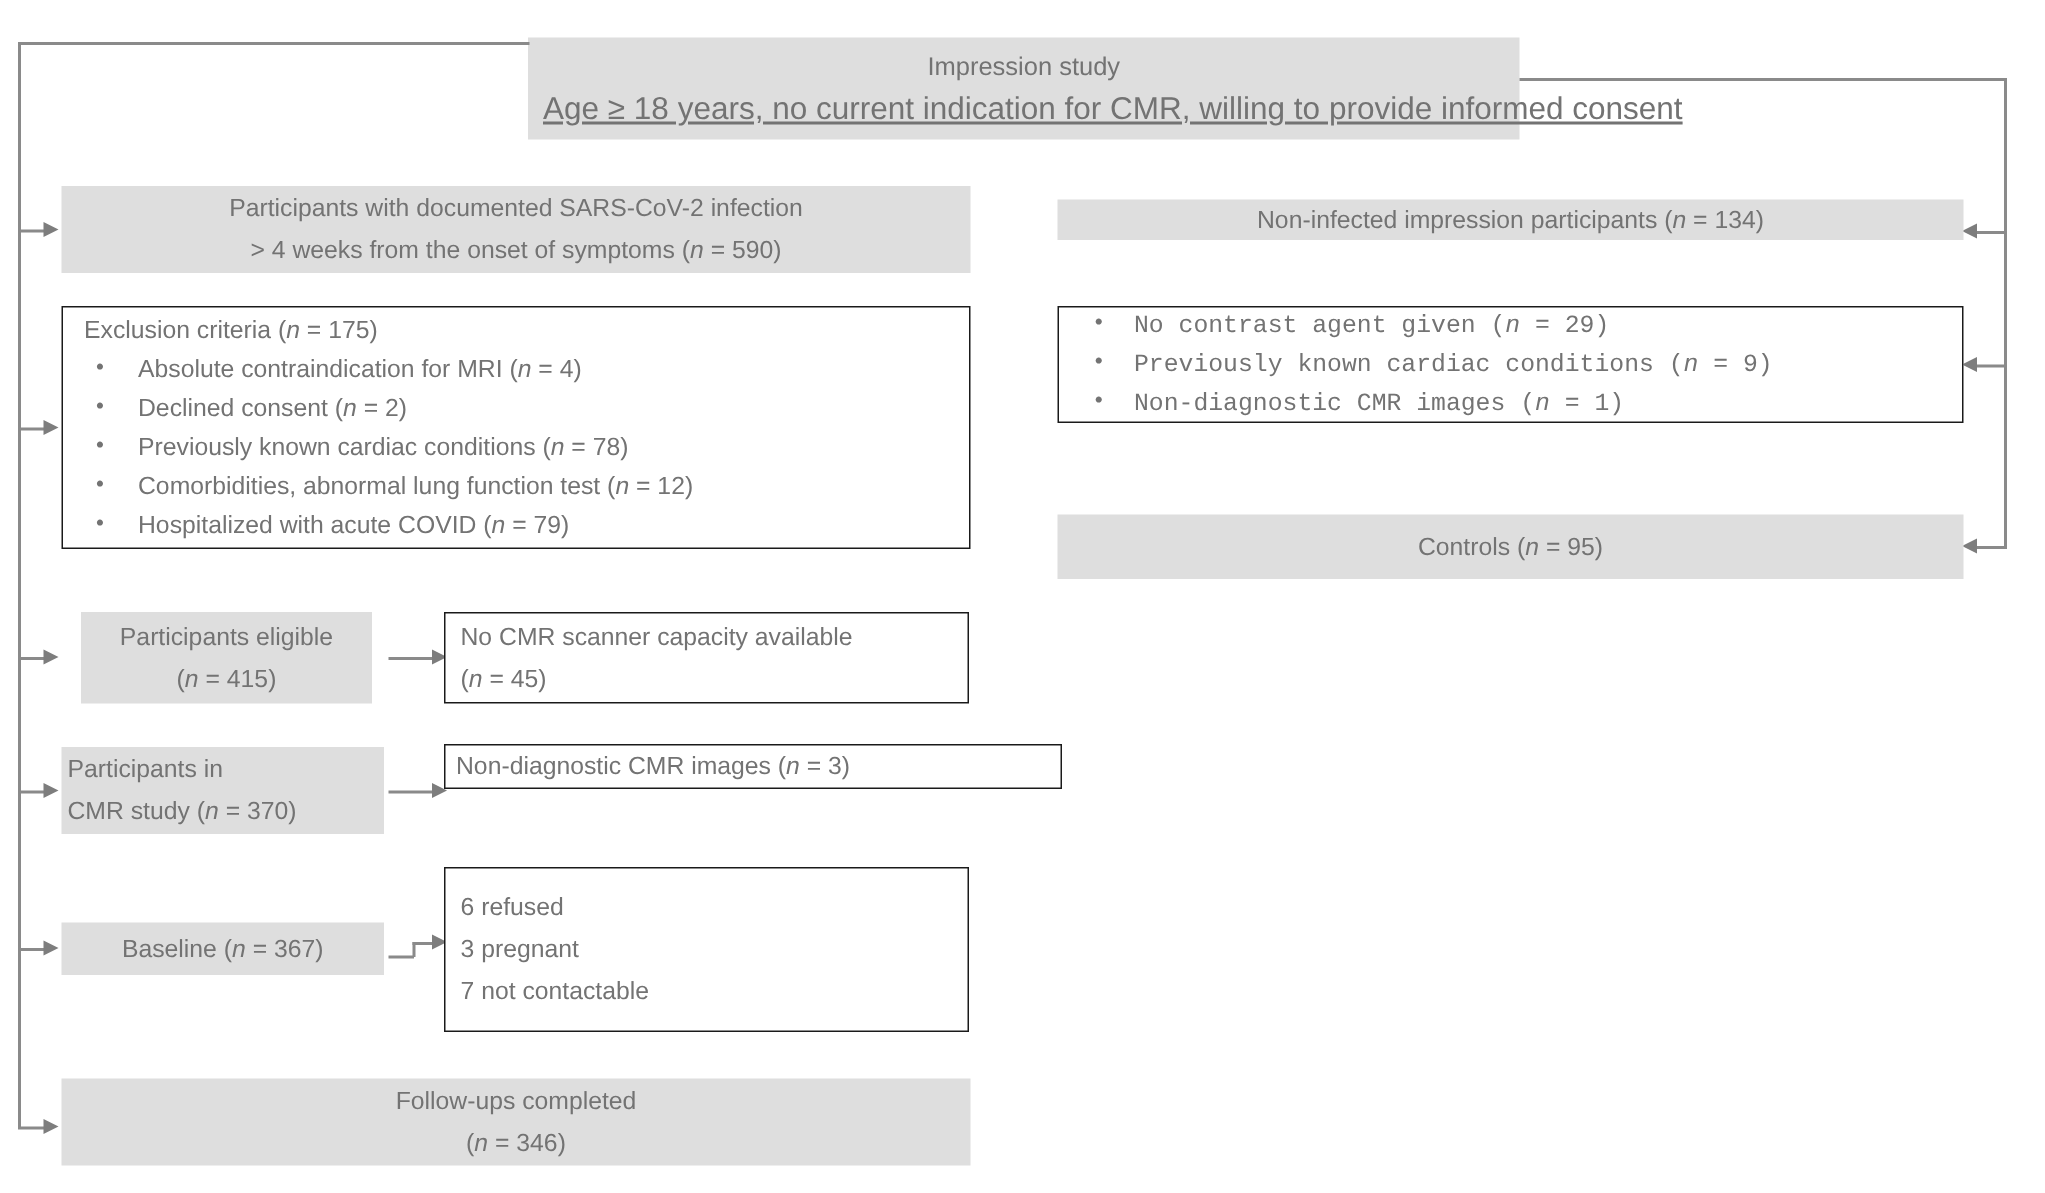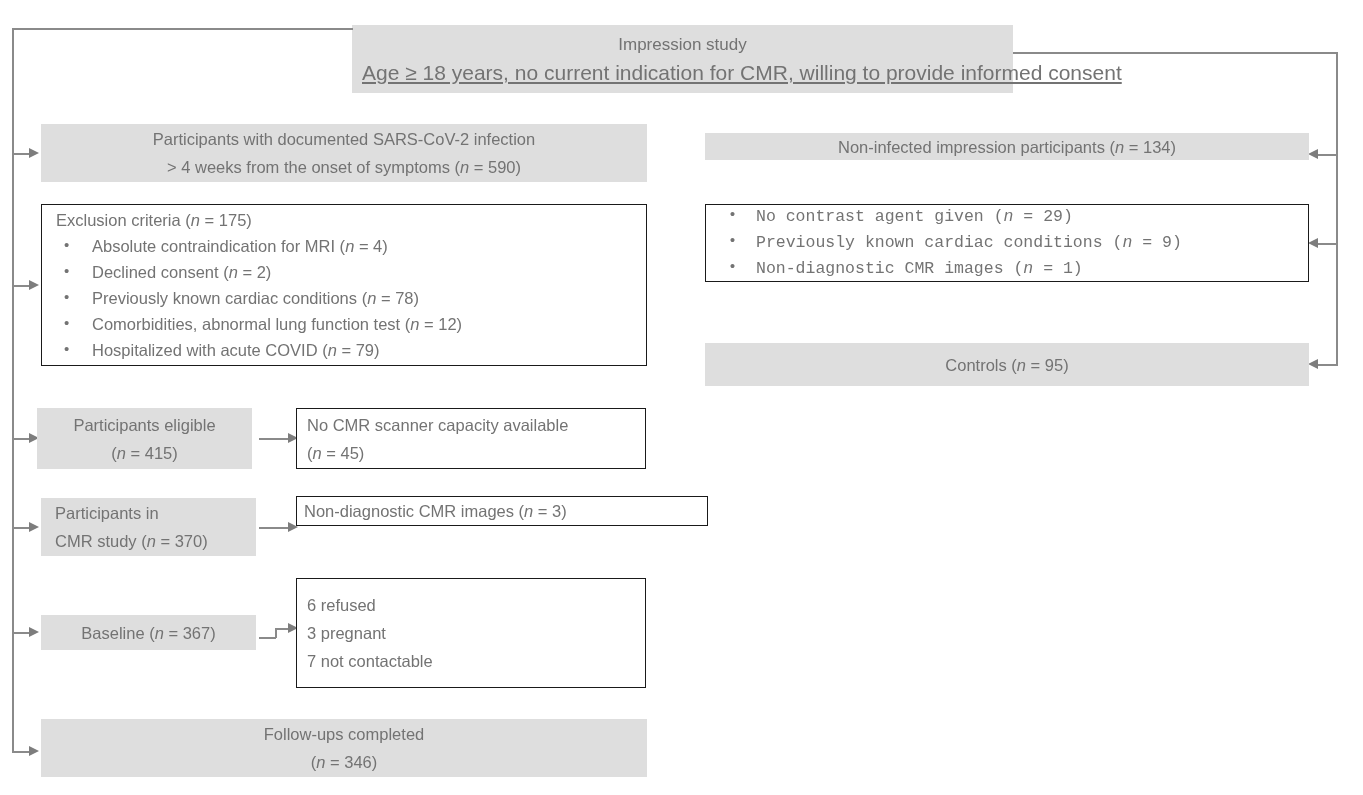"Participants eligible" div.box { left: 37px -> 54px; width: 215px -> 194px }
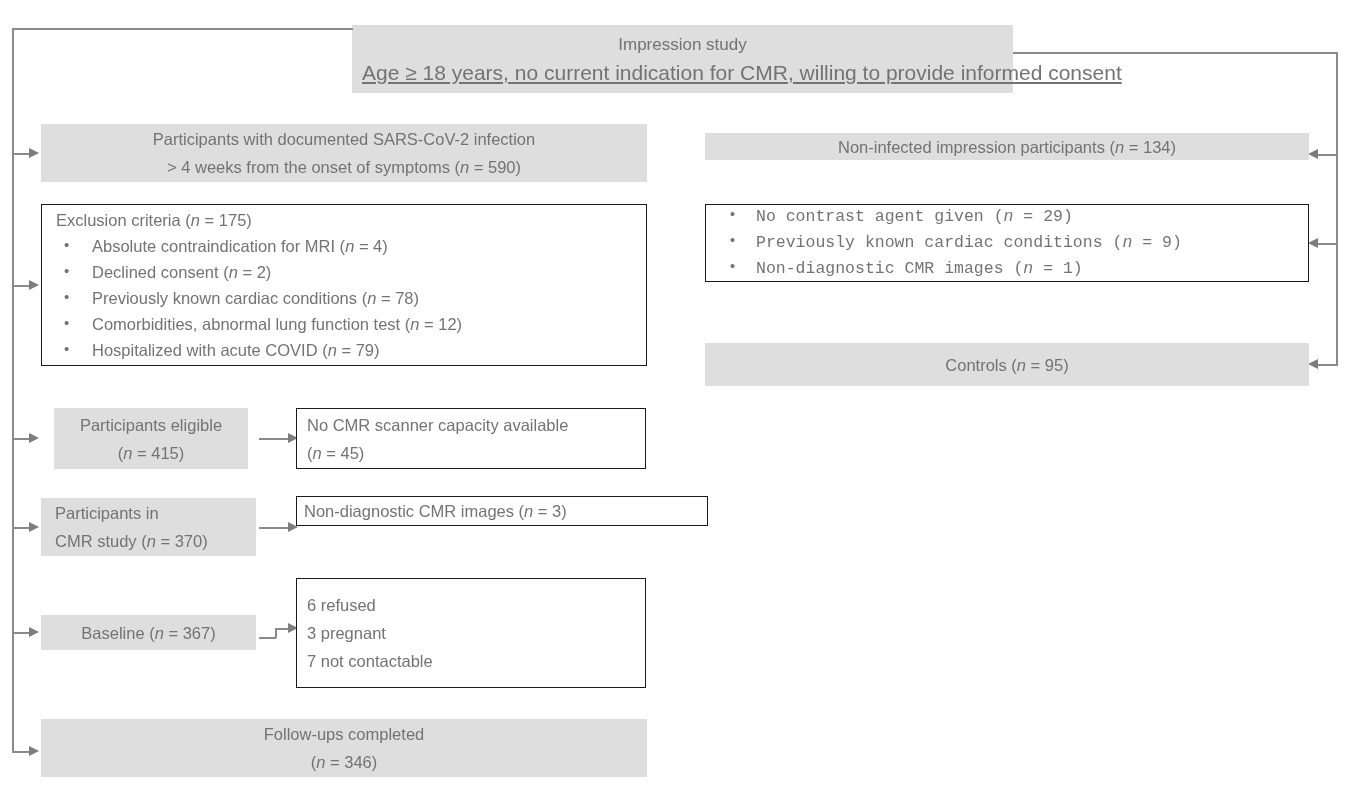"Participants in" div.inner { padding: 0 14px -> 0 4px }
